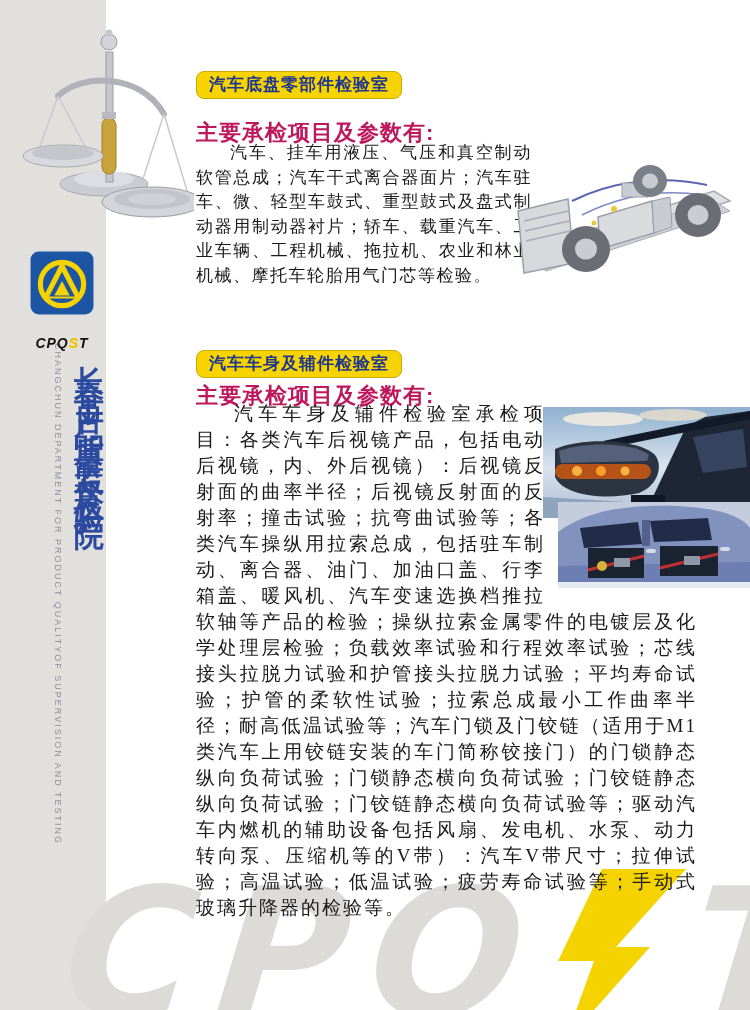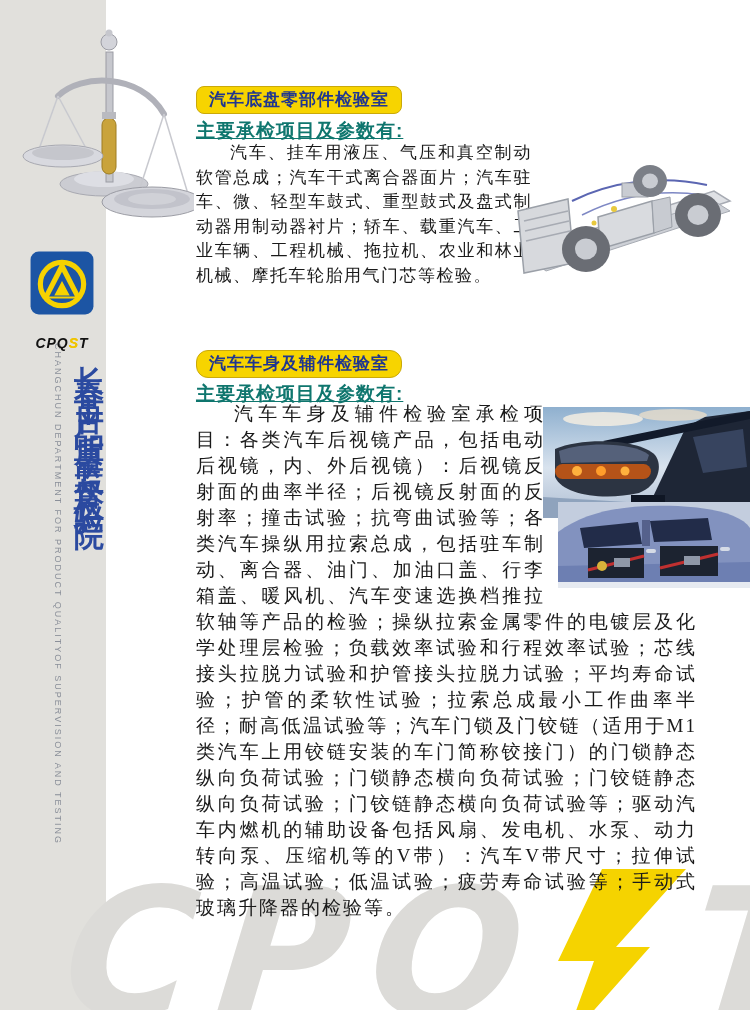"汽车底盘零部件检验室" .badge-1 { top: 86px -> 71px }
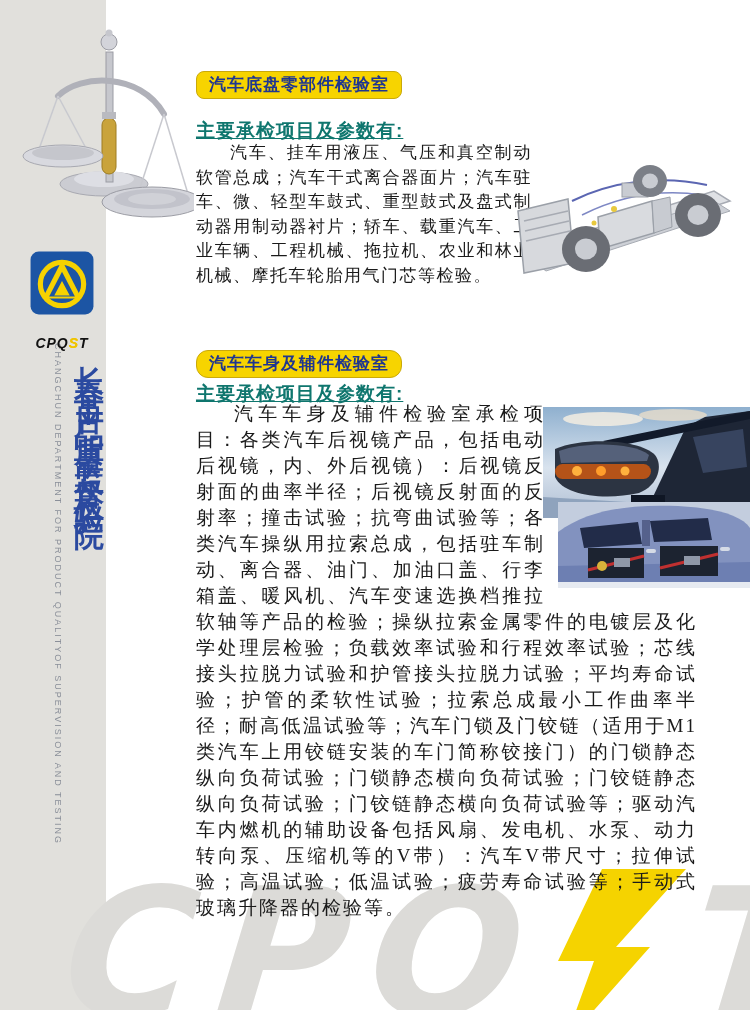"主要承检项目及参数有:" .subheading { color: #0f766e -> #be185d; font-size: 19px -> 22px; text-decoration: underline -> none }
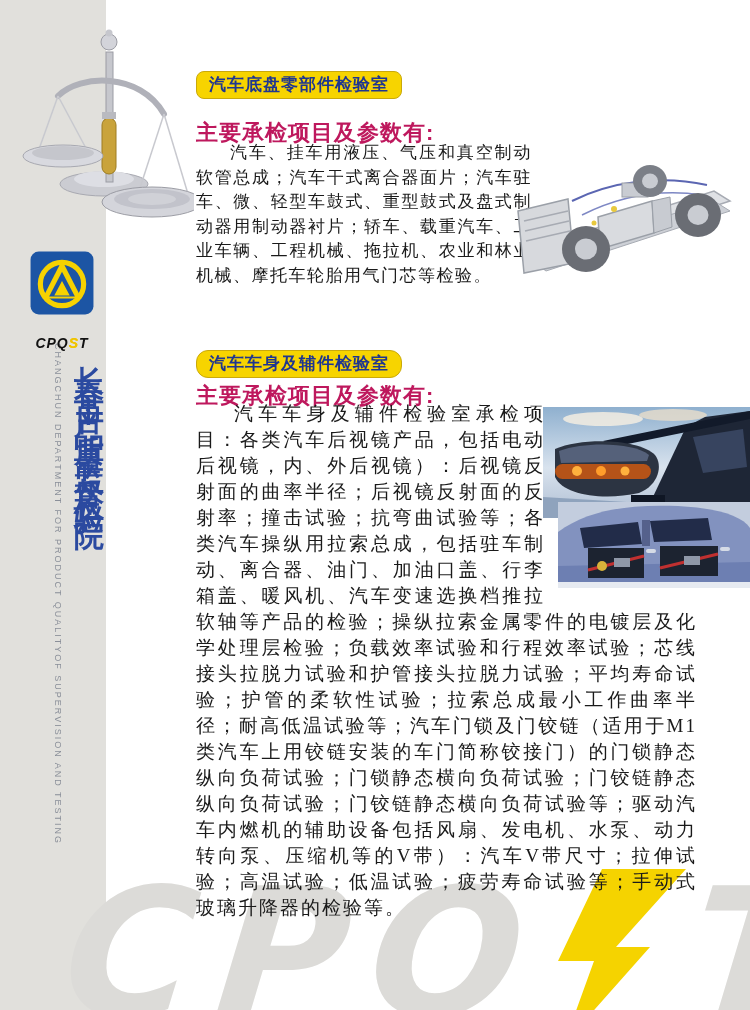"汽车车身及辅件检验室" .badge-2 { border-radius: 12px -> none }
